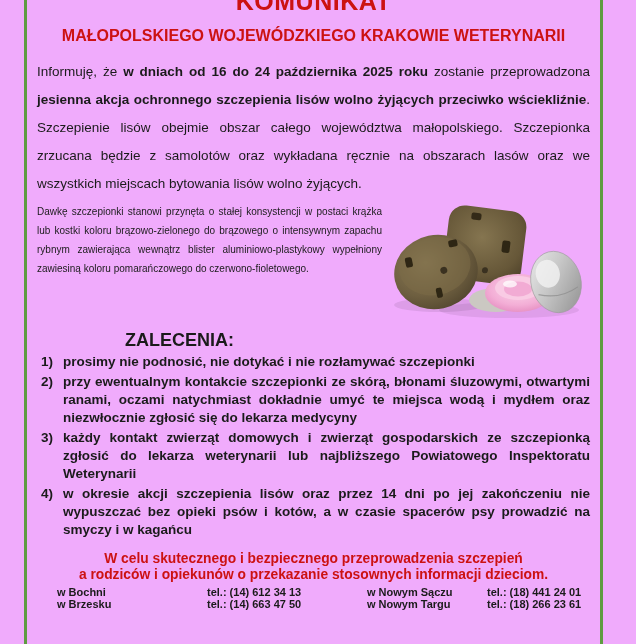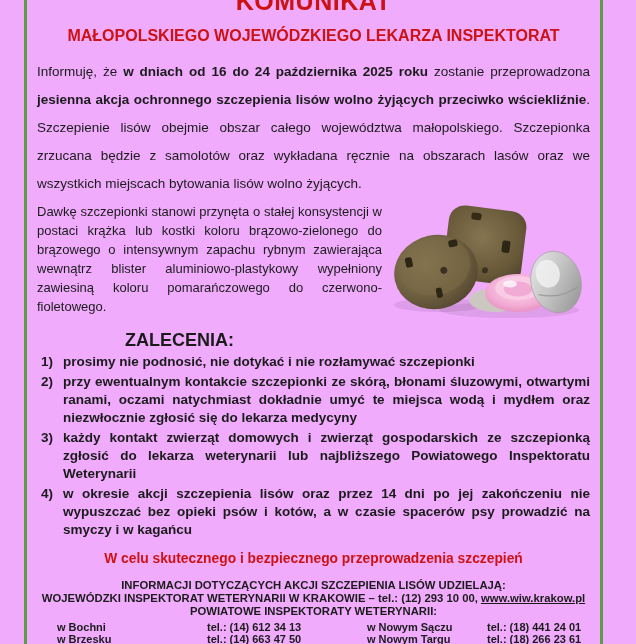"MAŁOPOLSKIEGO WOJEWÓDZKIEGO LEKARZA" div.subtitle { text: LEKARZA INSPEKTORAT -> KRAKOWIE WETERYNARII }
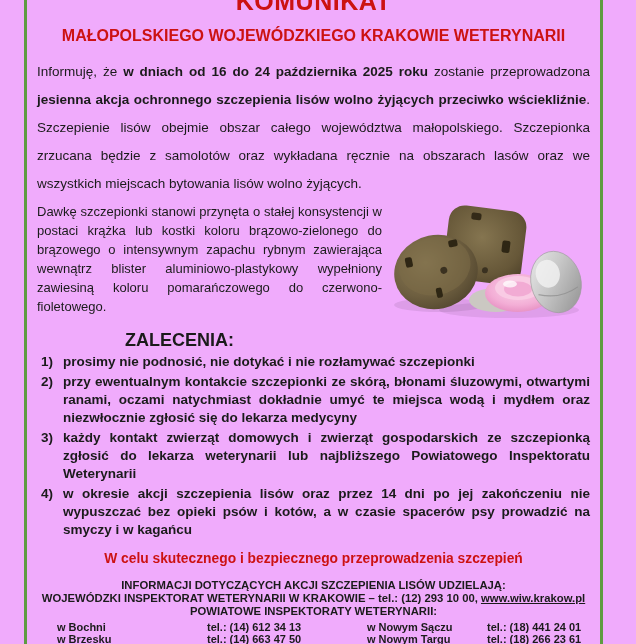"Dawkę szczepionki stanowi przynęta o" .bait-text { font-size: 13px -> 10px }
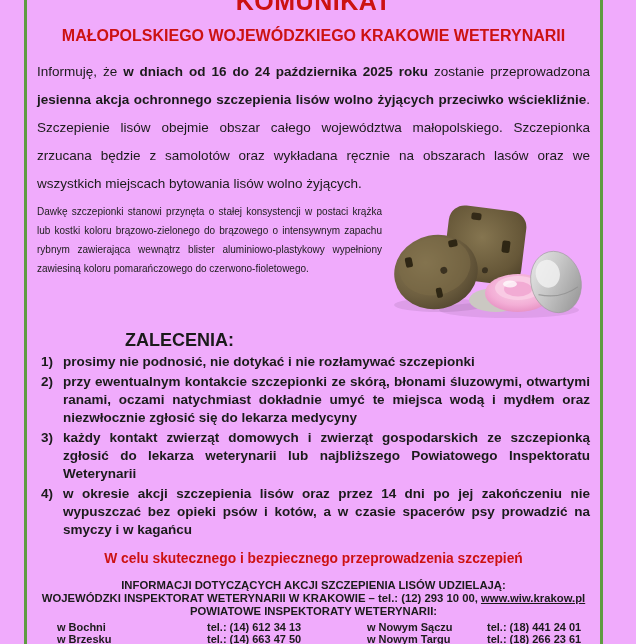"a rodziców i opiekunów o" div { html: none -> <div>a rodziców i opiekunów o przekazanie stosownych informacji dzieciom.</div> }
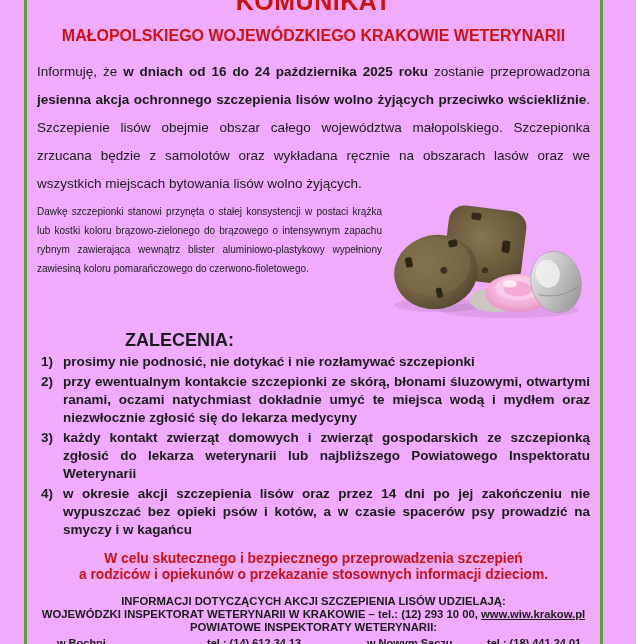"INFORMACJI DOTYCZĄCYCH AKCJI SZCZEPIENIA" div.contacts-head { html: <div> <div>INFORMACJI DOTYCZĄCYCH AKCJI SZCZEPIENIA LISÓW UDZIELAJĄ:</div> <div><span>WOJEWÓDZKI INSPEKTORAT WETERYNARII W KRAKOWIE – tel.: (12) 293 10 00, </span><a>www.wiw.krakow.pl</a></div> <div>POWIATOWE INSPEKTORATY WETERYNARII:</div> </div> -> none }
